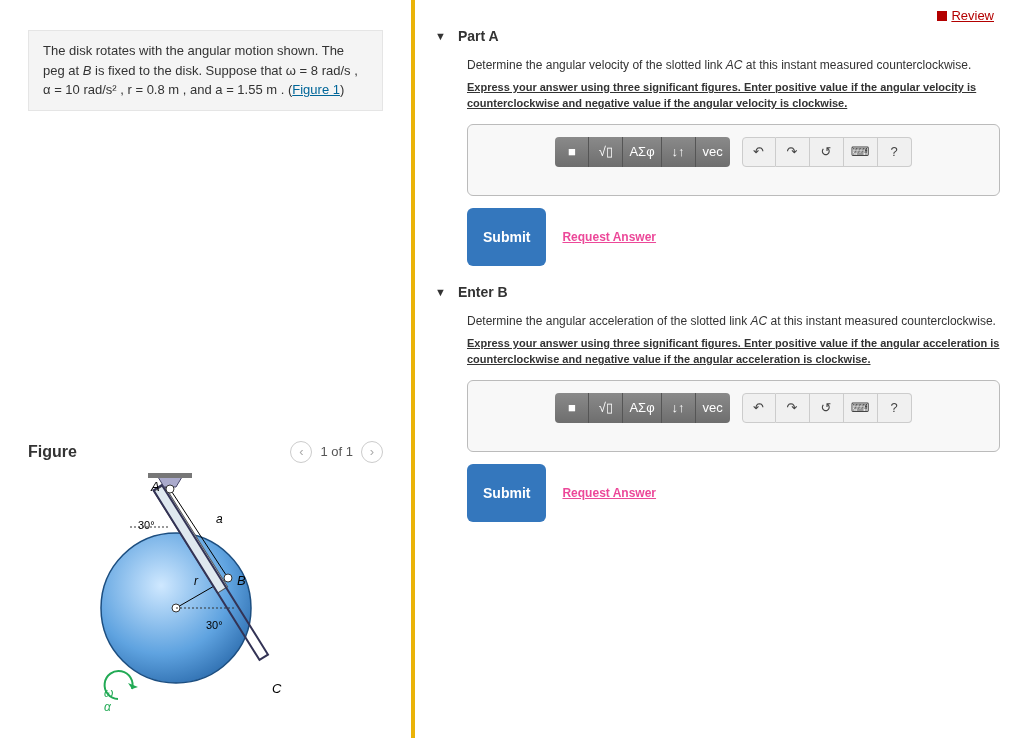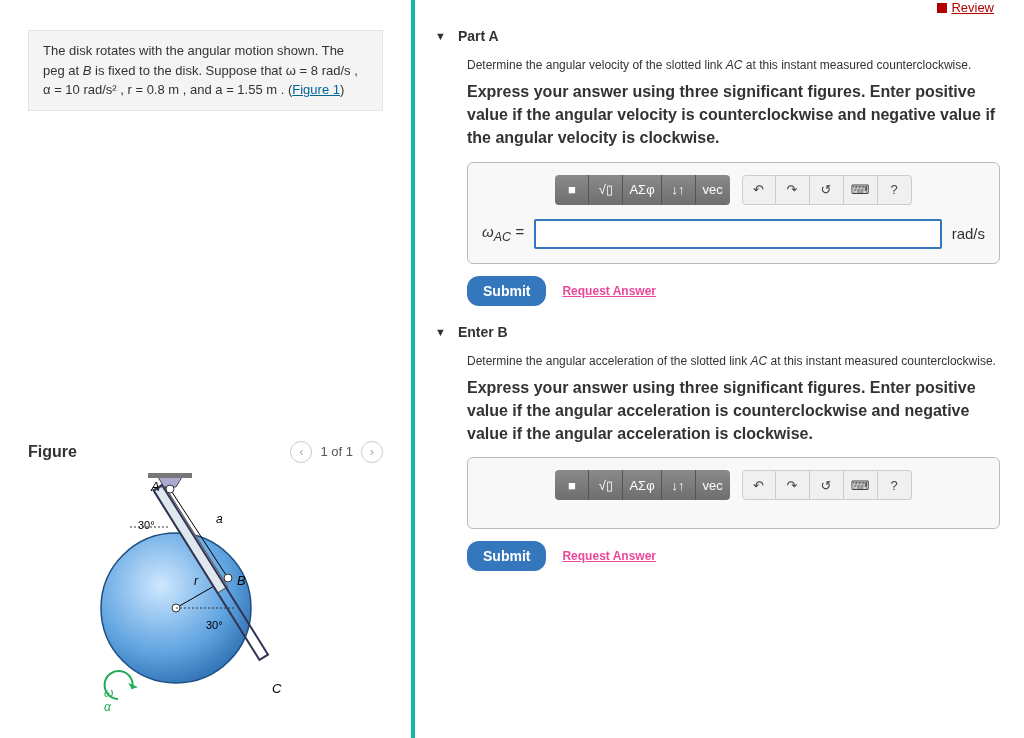"Review" .review { top: 0 -> 8px }
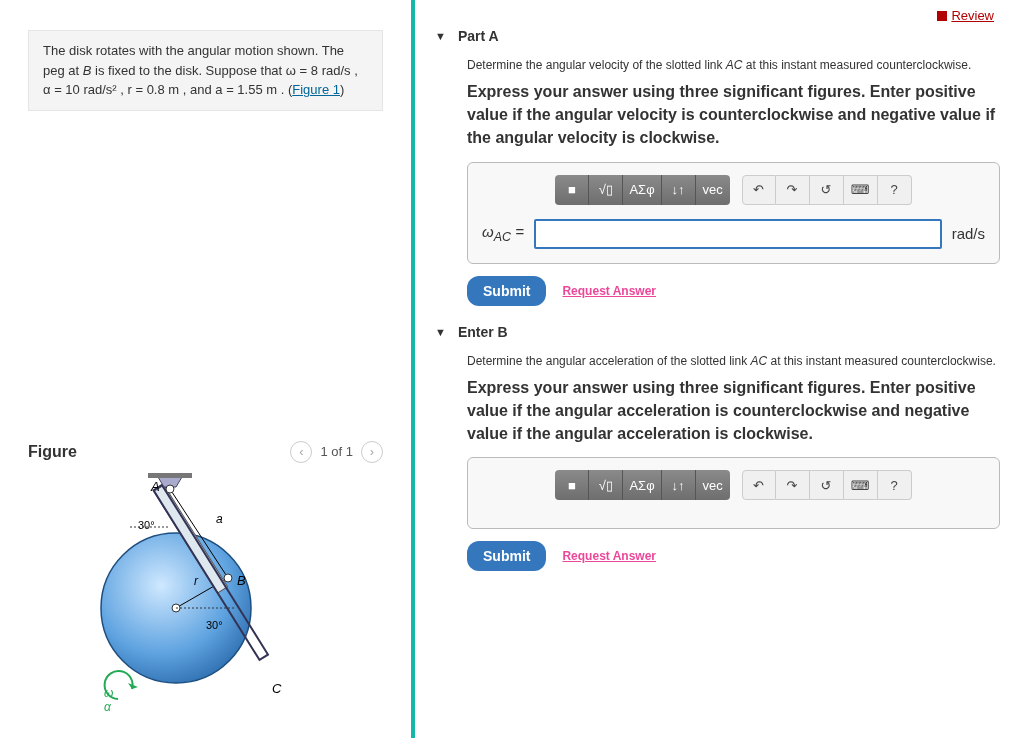"The disk rotates with the" .leftcol { border-right: 4px solid #14b8a6 -> 4px solid #eab308 }
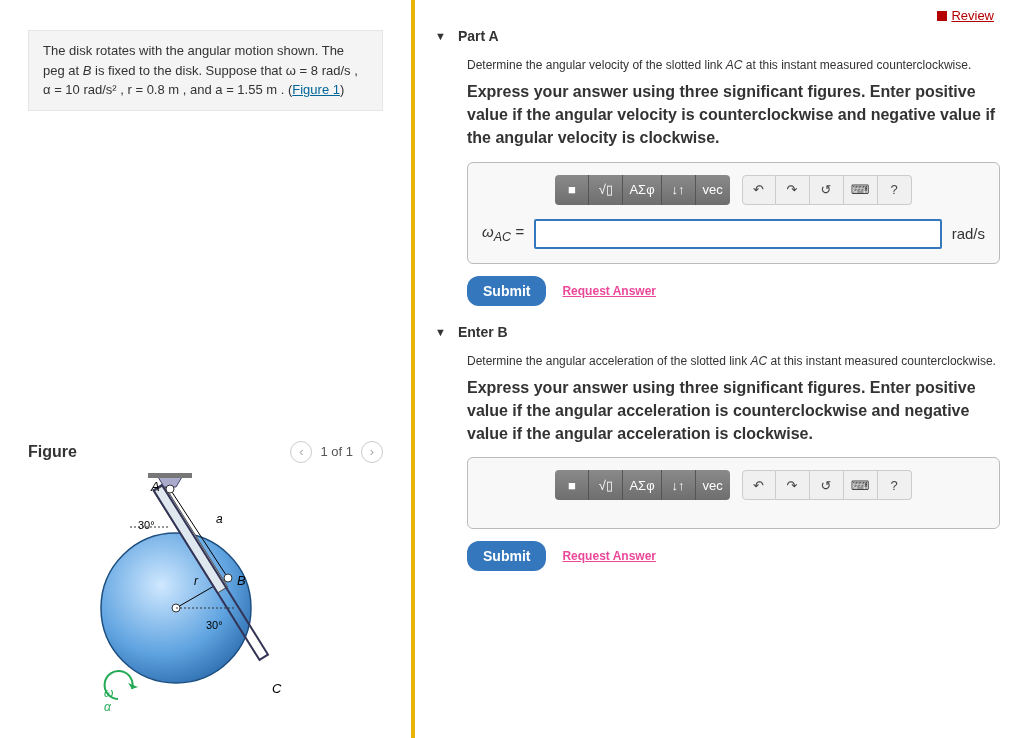"Express your answer using three" .q-bold { font-size: 16px -> 11px; text-decoration: none -> underline }
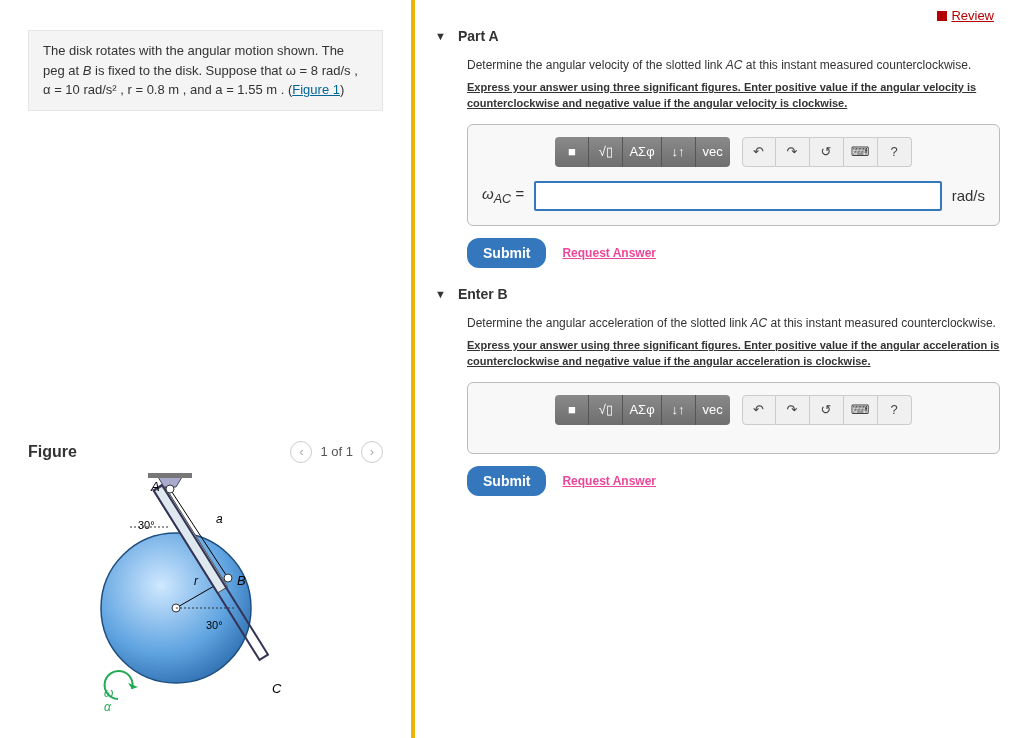"ωAC =" div.input-row { html: <div> <span><i>ω</i><sub>AC</sub><span> =</span></span> <div></div> <span>rad/s</span> </div> -> none }
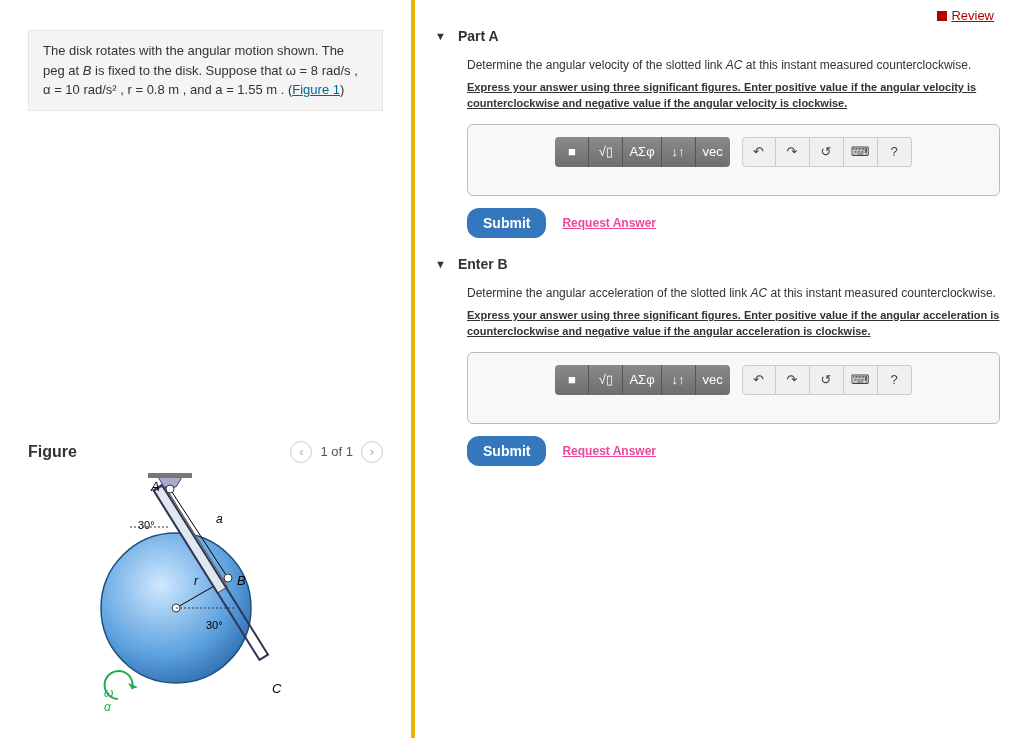"Submit" .submit-btn { border-radius: 12px -> 6px; padding: 7px 16px -> 21px 16px }
